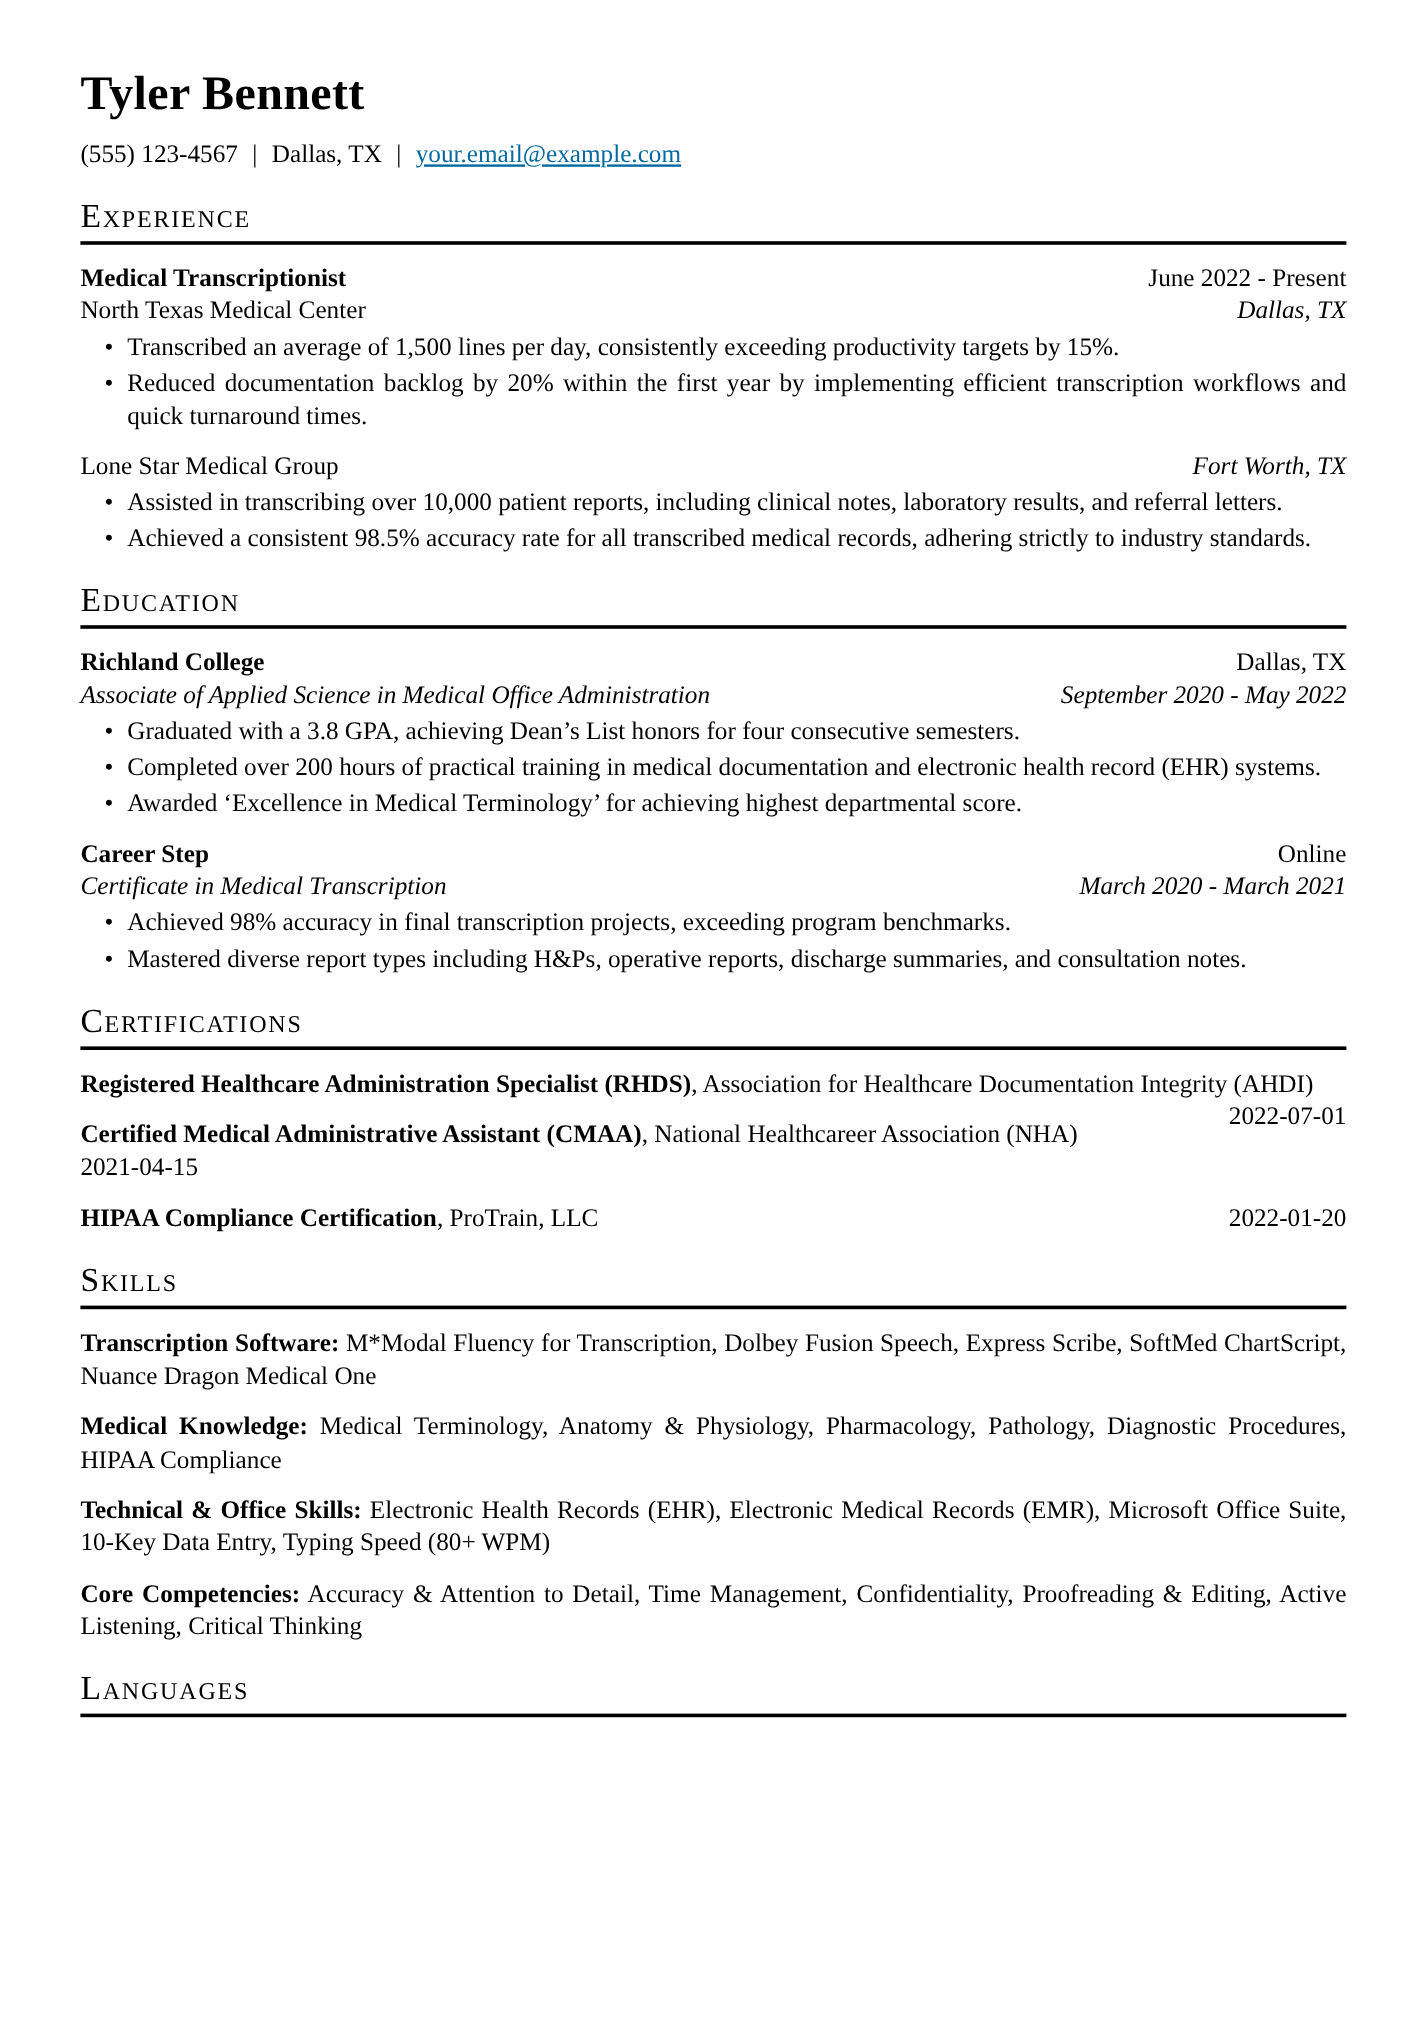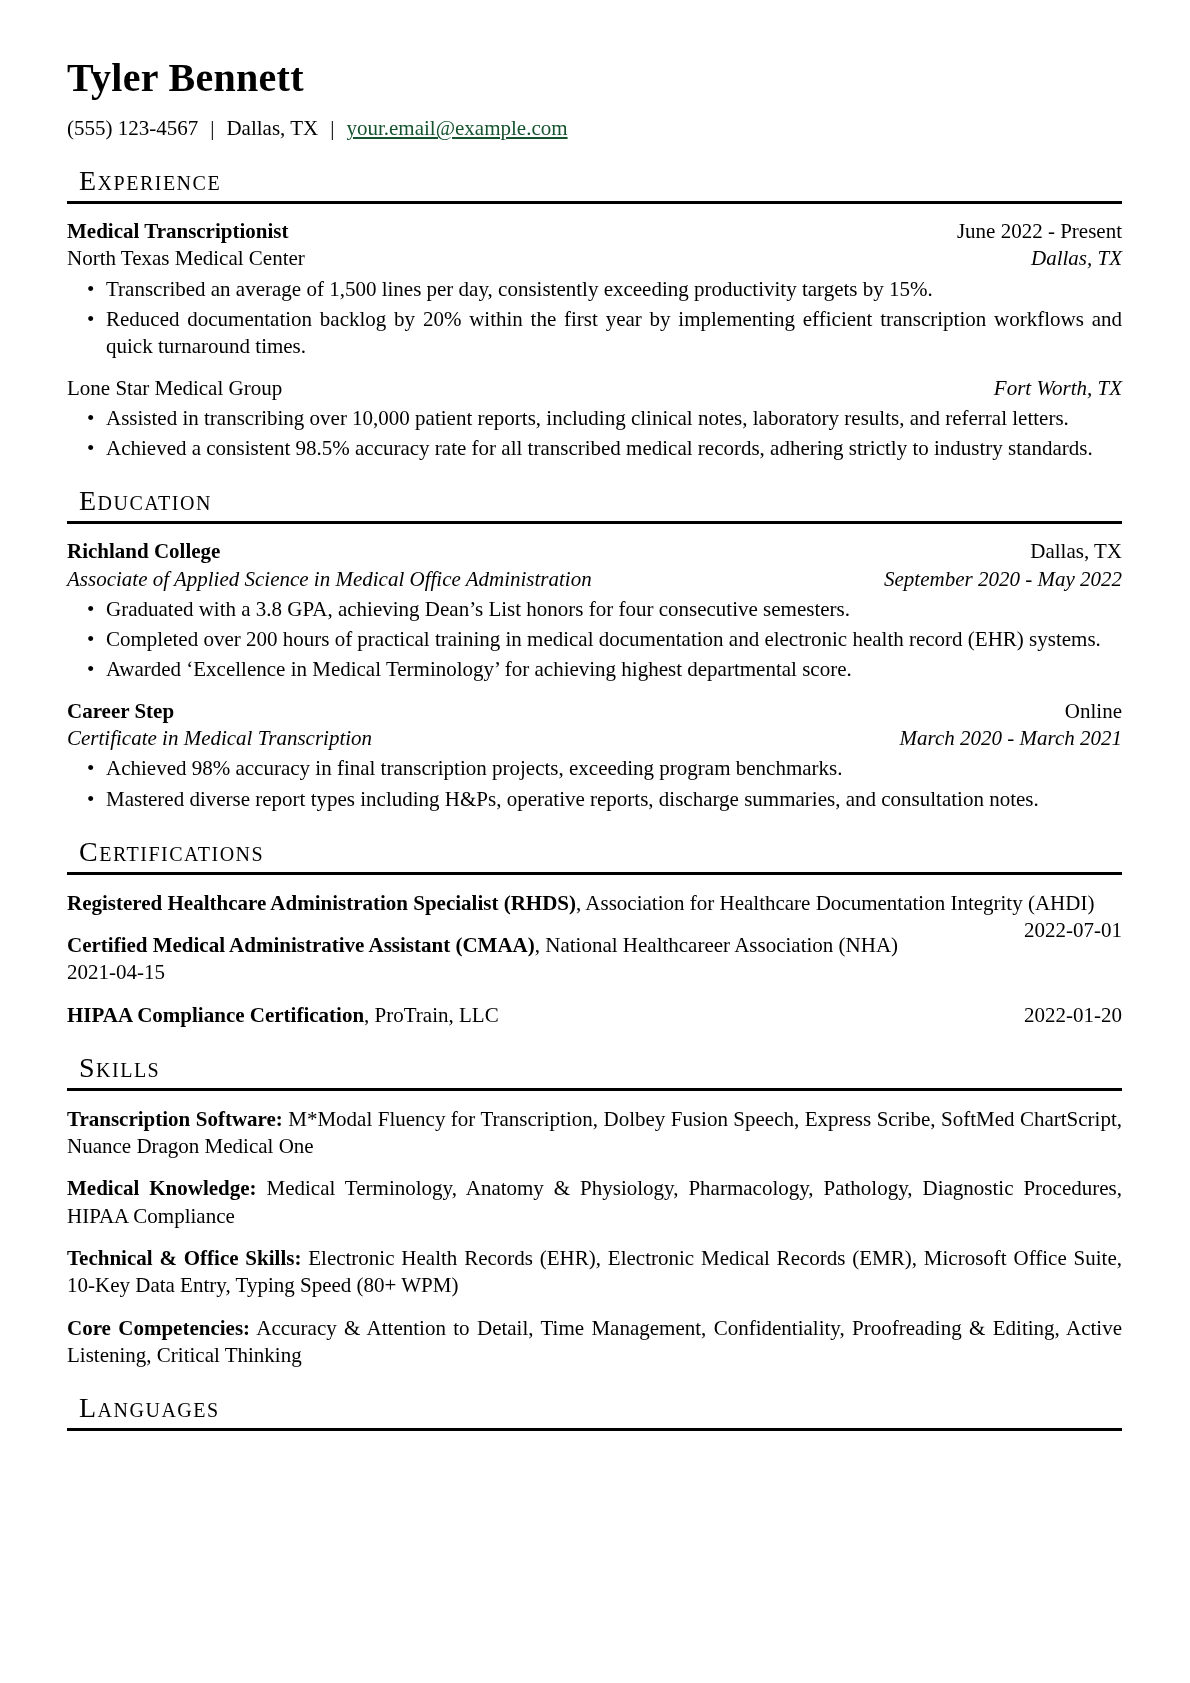"your.email@example.com" .email-link { color: #14532d -> #0369a1 }
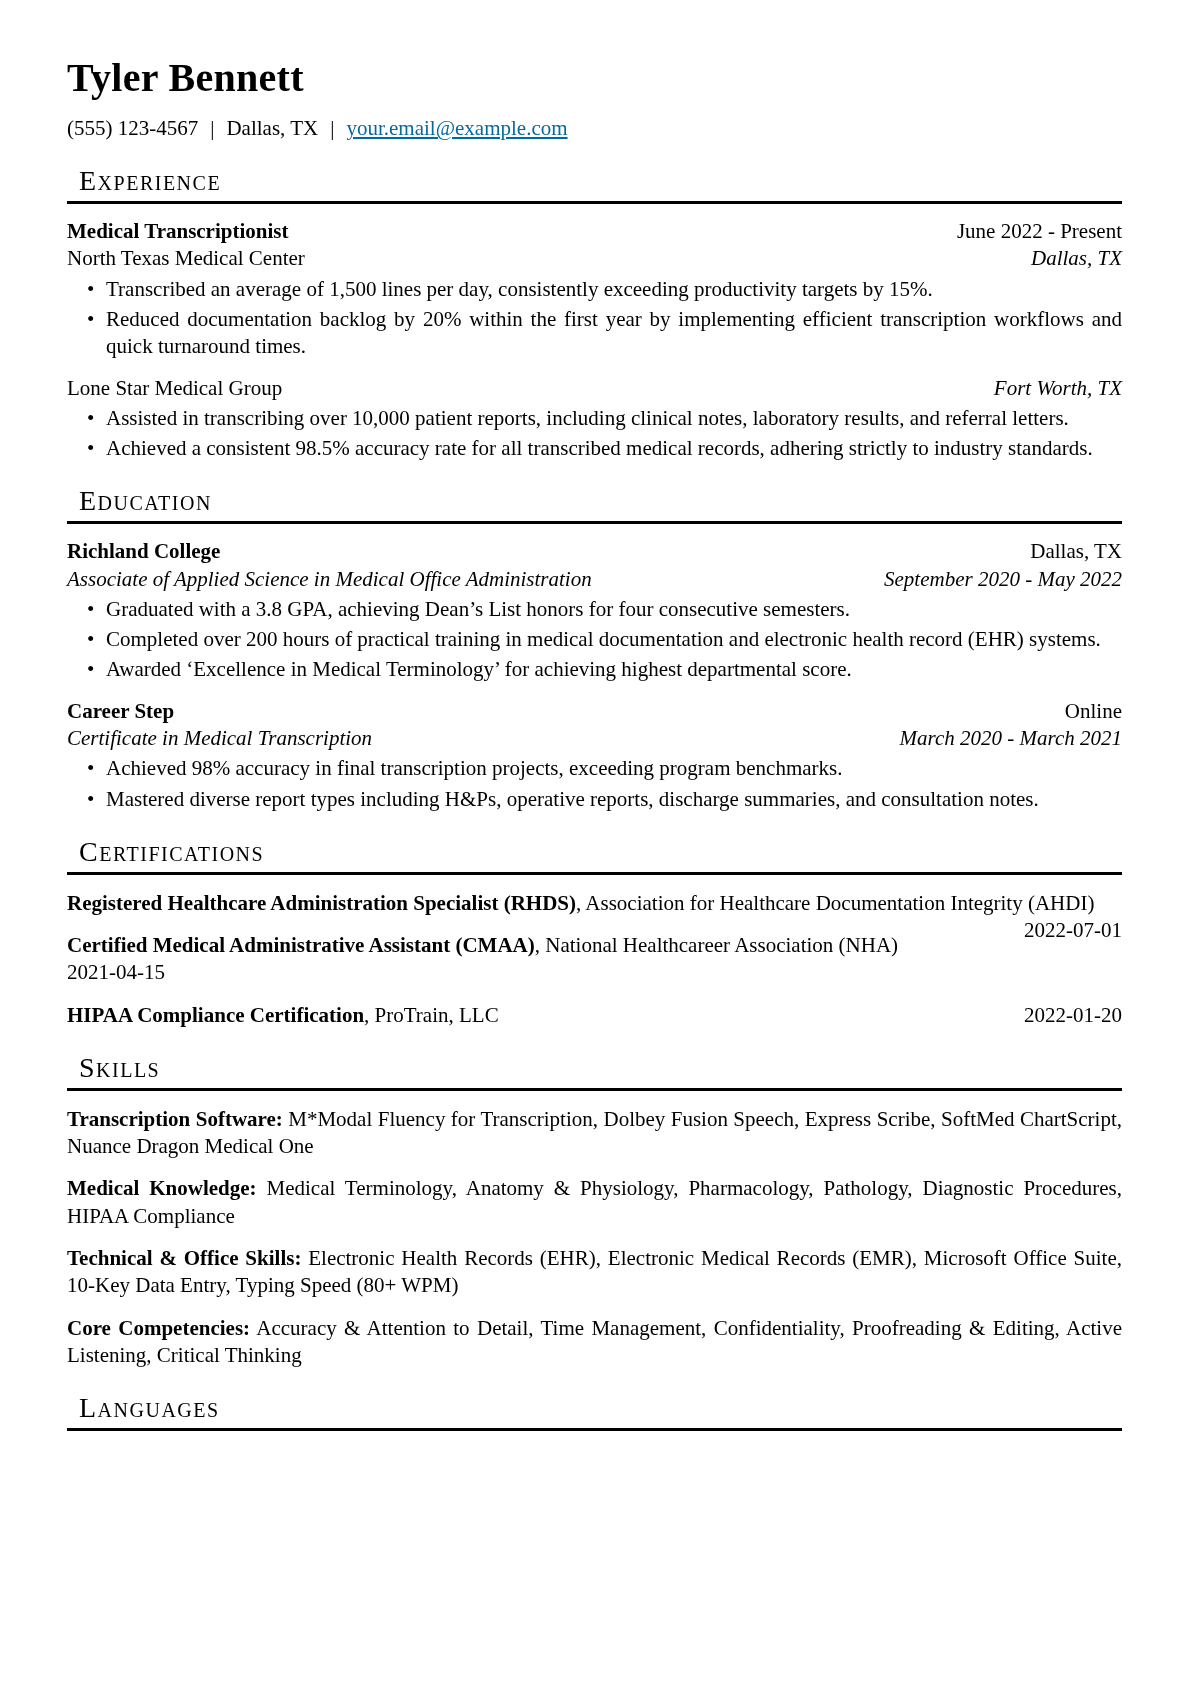"Experience" .section-title { margin: 24px 0 0 12px -> 24px 0 0 0 }
